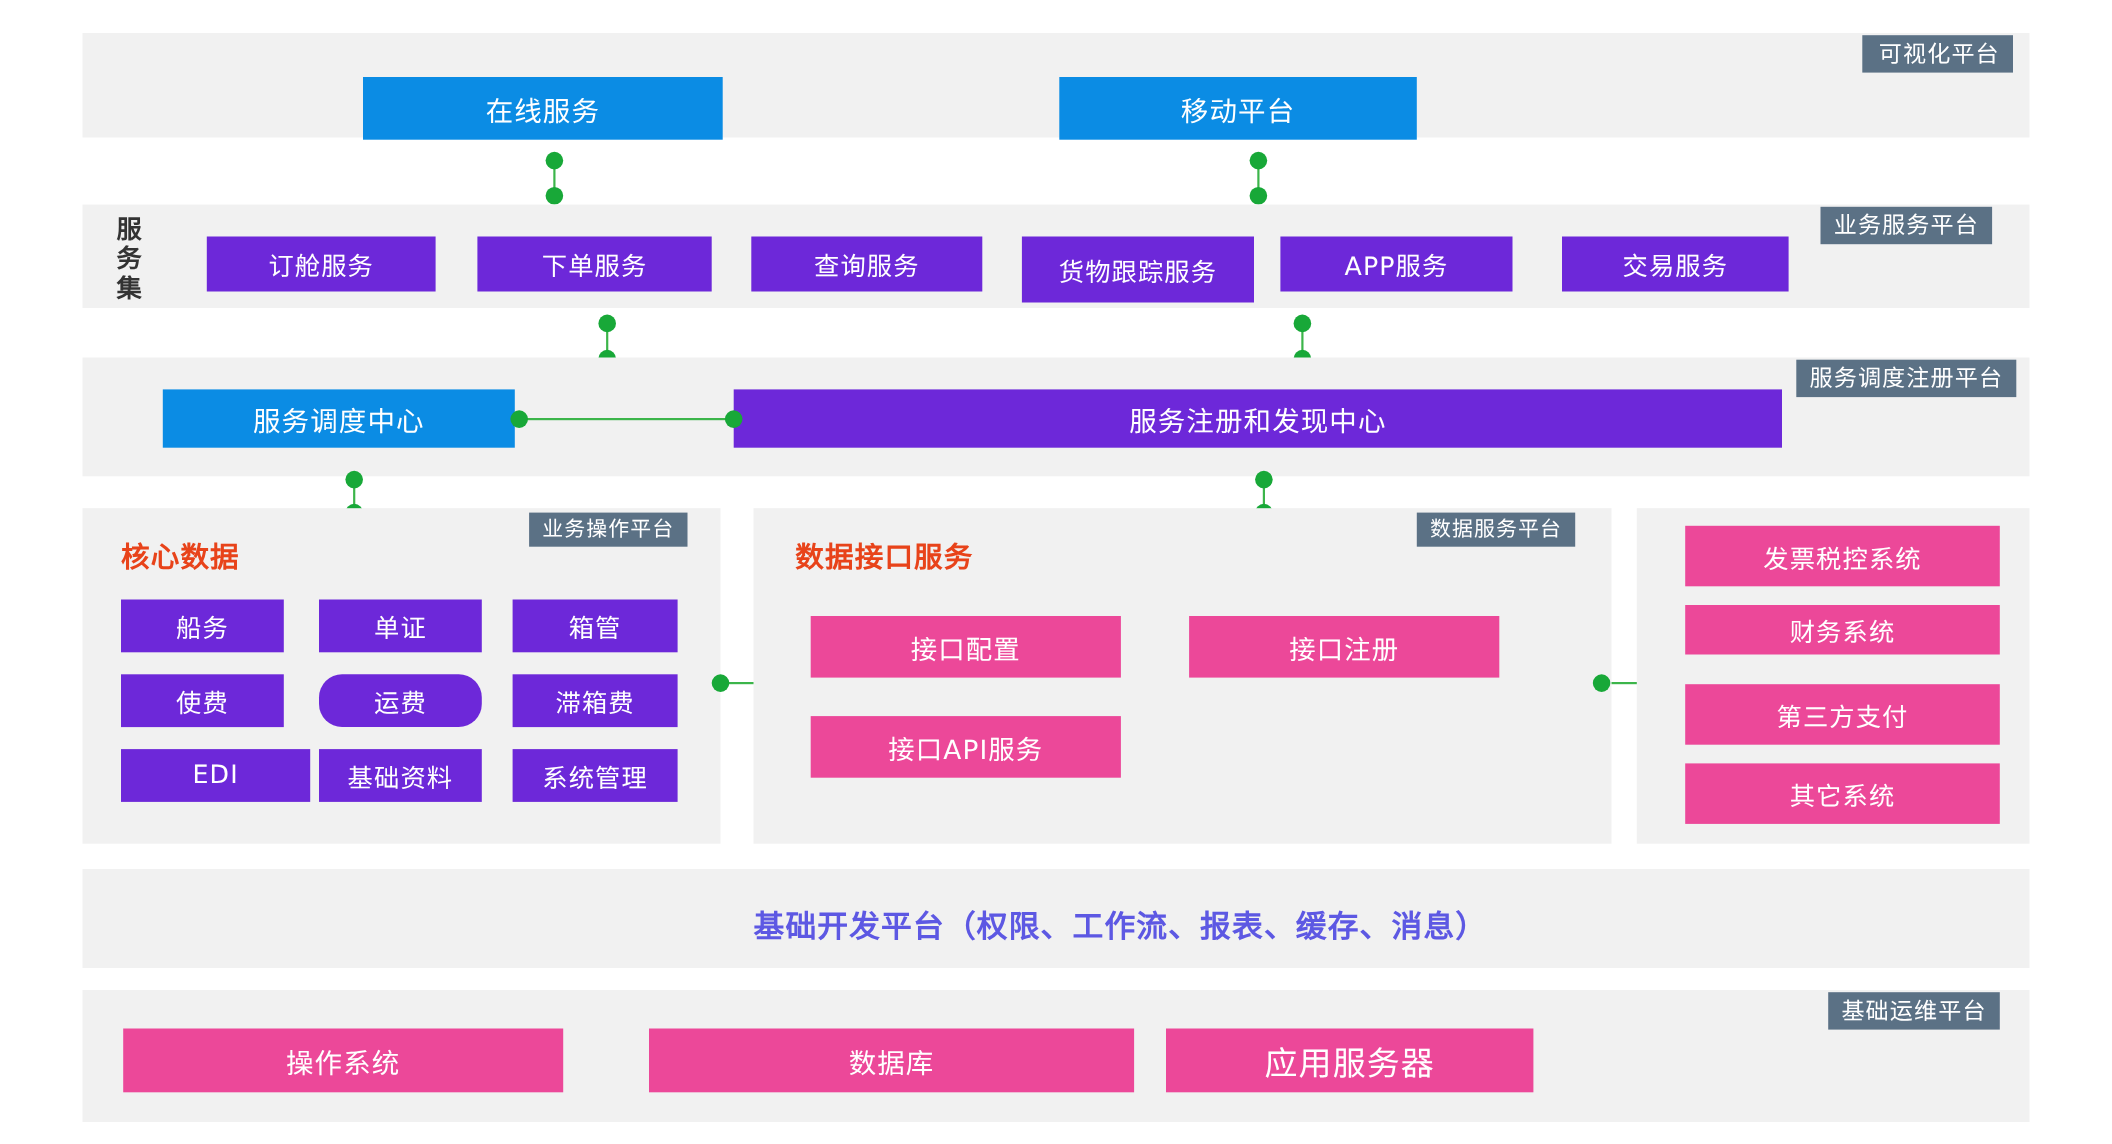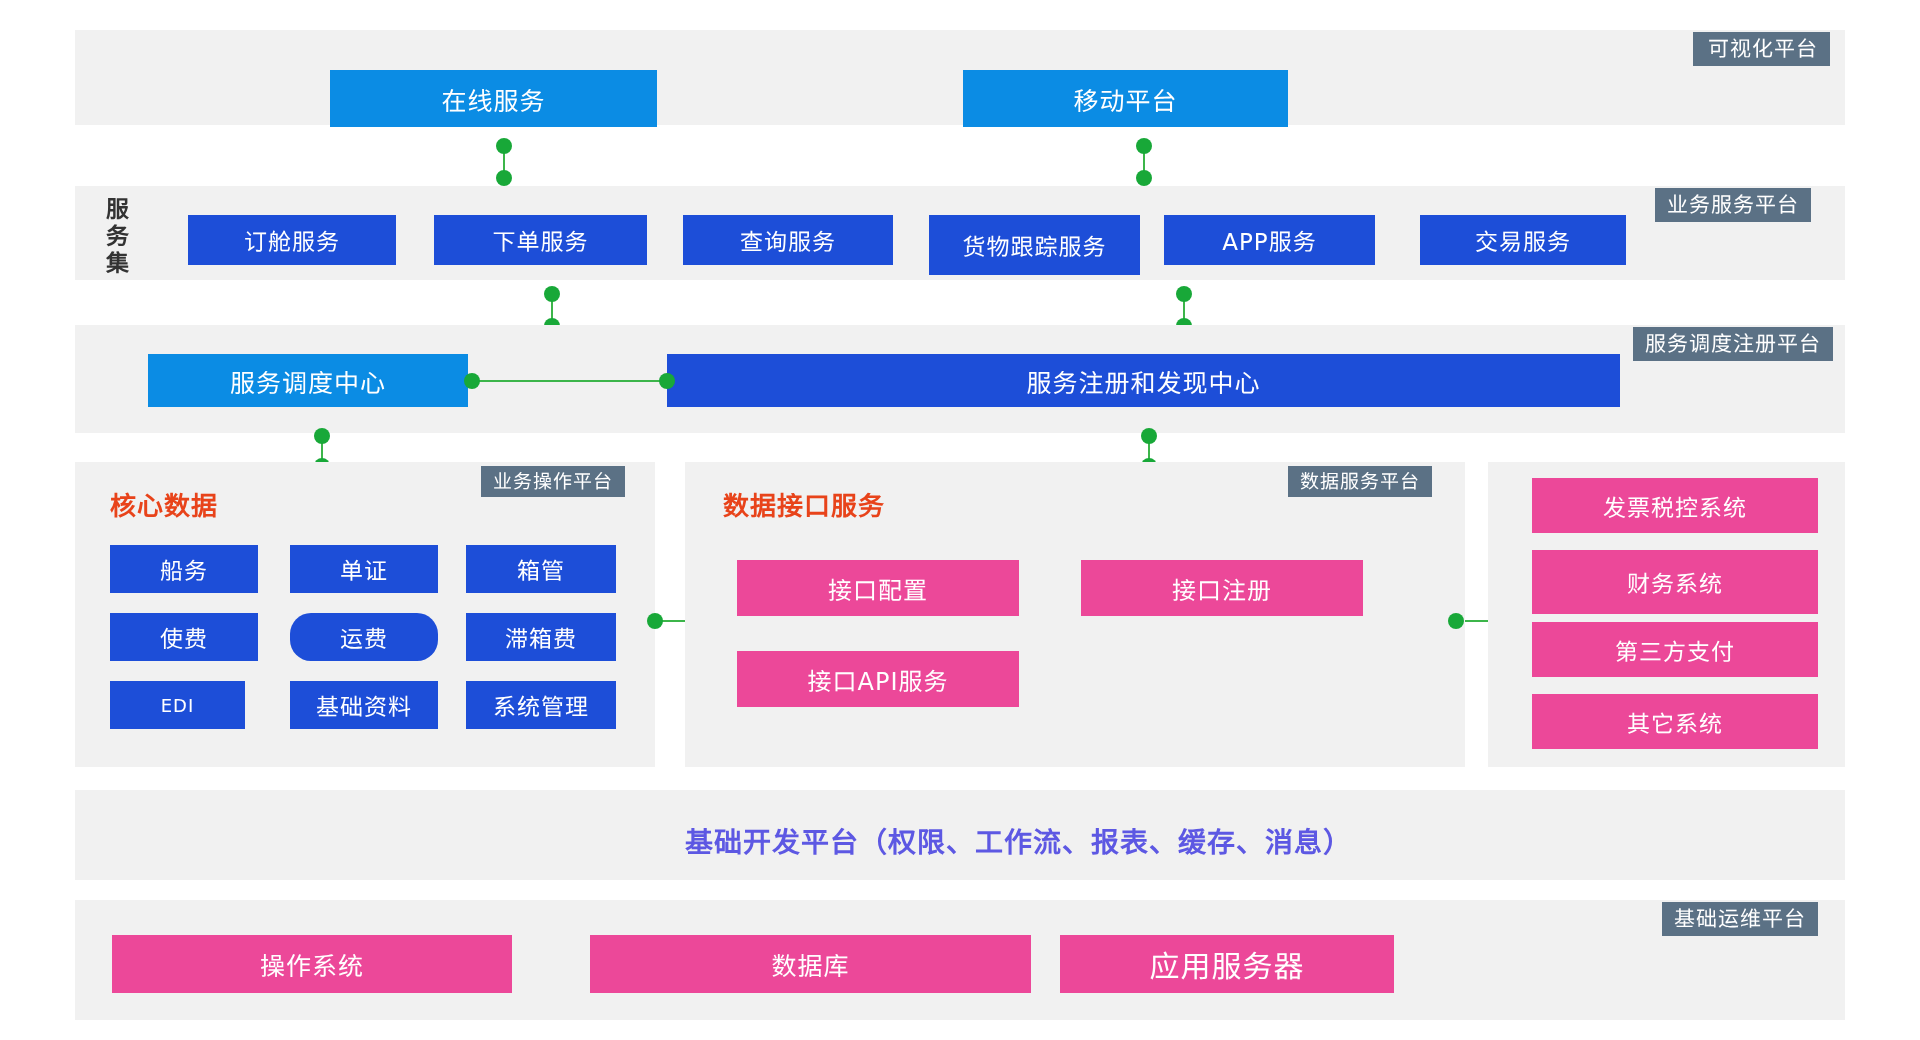"订舱服务" .purple { background: #1d4ed8 -> #6d28d9 }
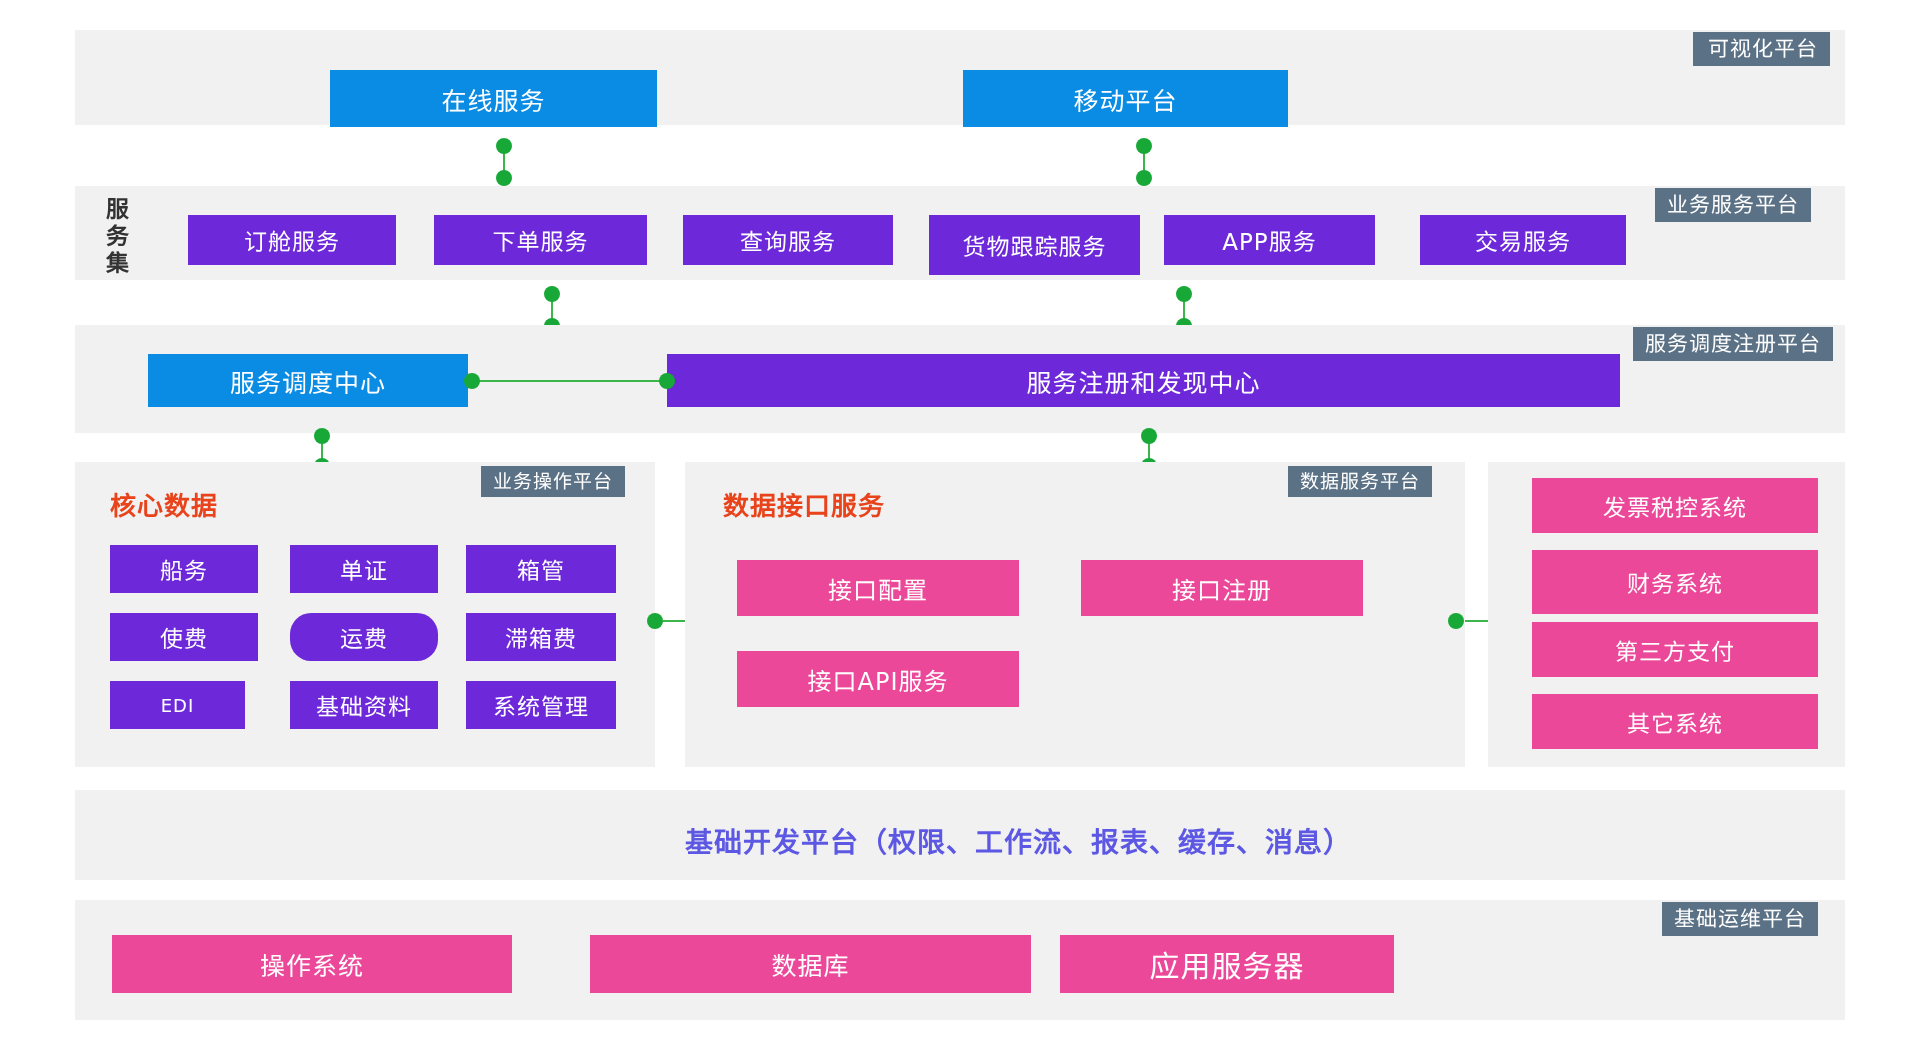"财务系统" div.box { height: 64px -> 45px }
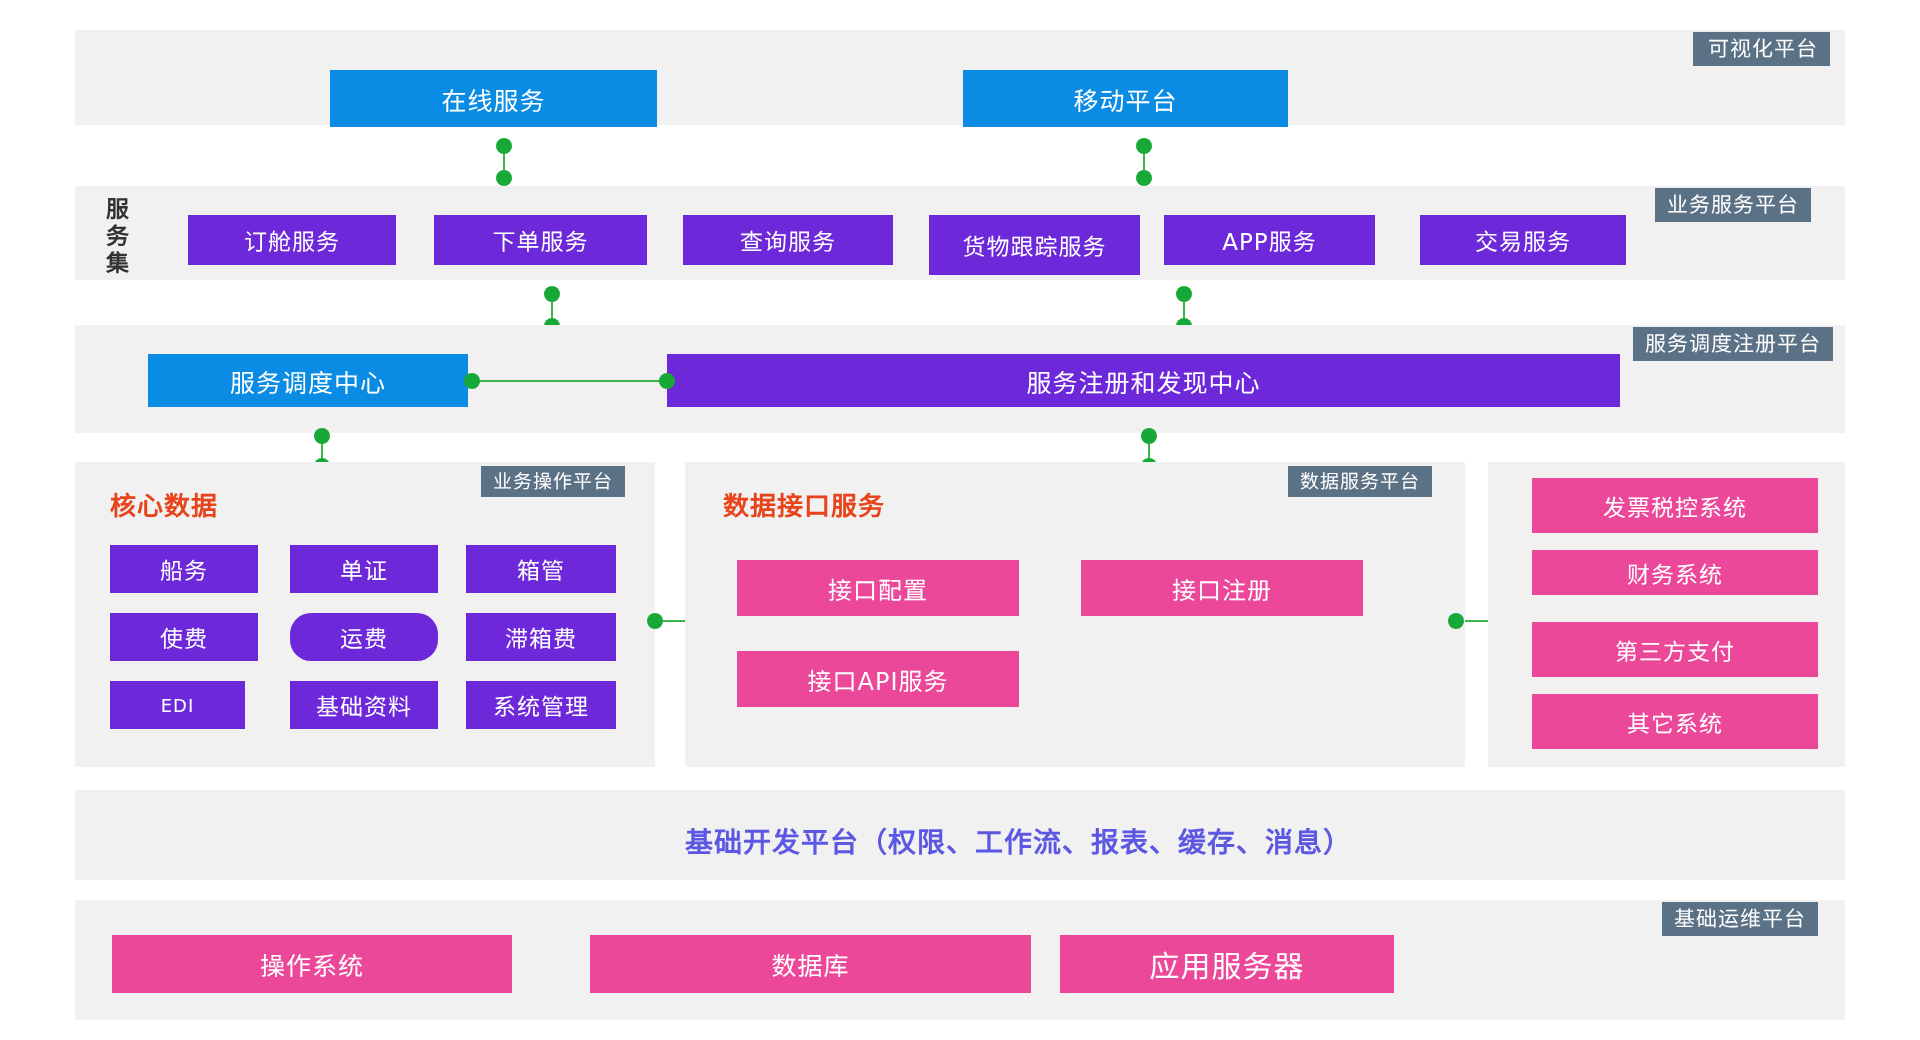"EDI" div.box { font-size: 18px -> 23px; width: 135px -> 172px }
